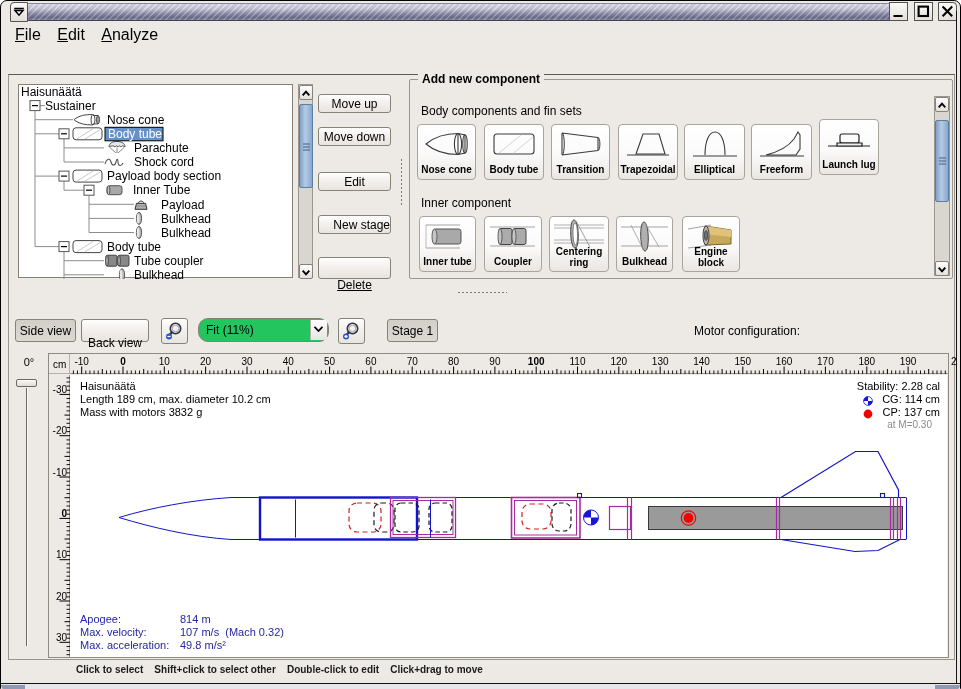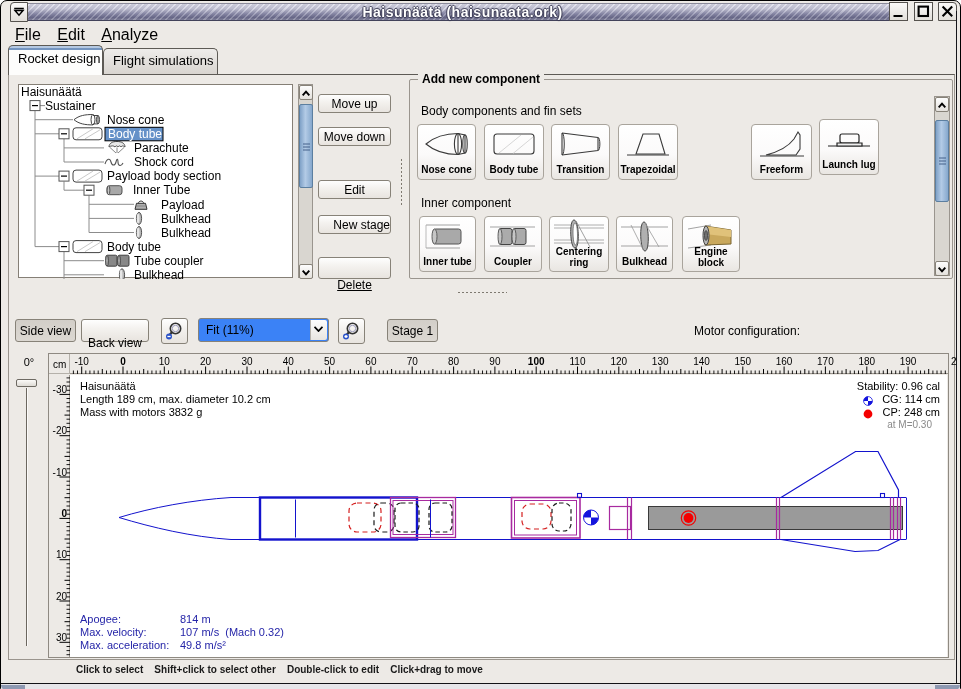"Haisunäätä (haisunaata.ork)" div { html: <div>Haisunäätä (haisunaata.ork)</div> -> none }
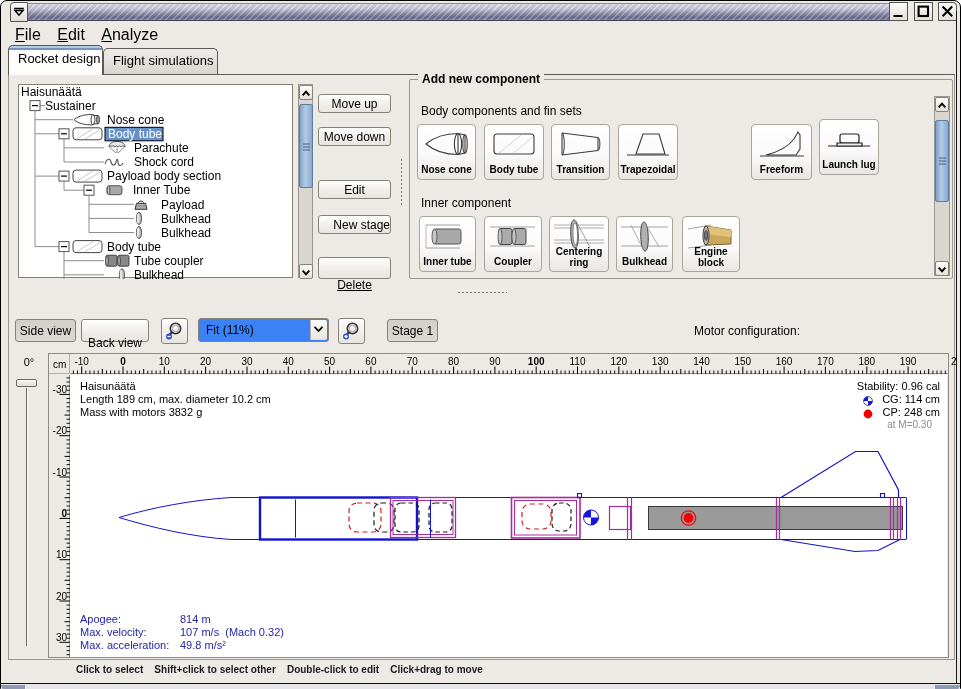"Rocket design" div { html: <div> <div> <span>Rocket design</span> </div> <div> <span>Flight simulations</span> </div> </div> -> none }
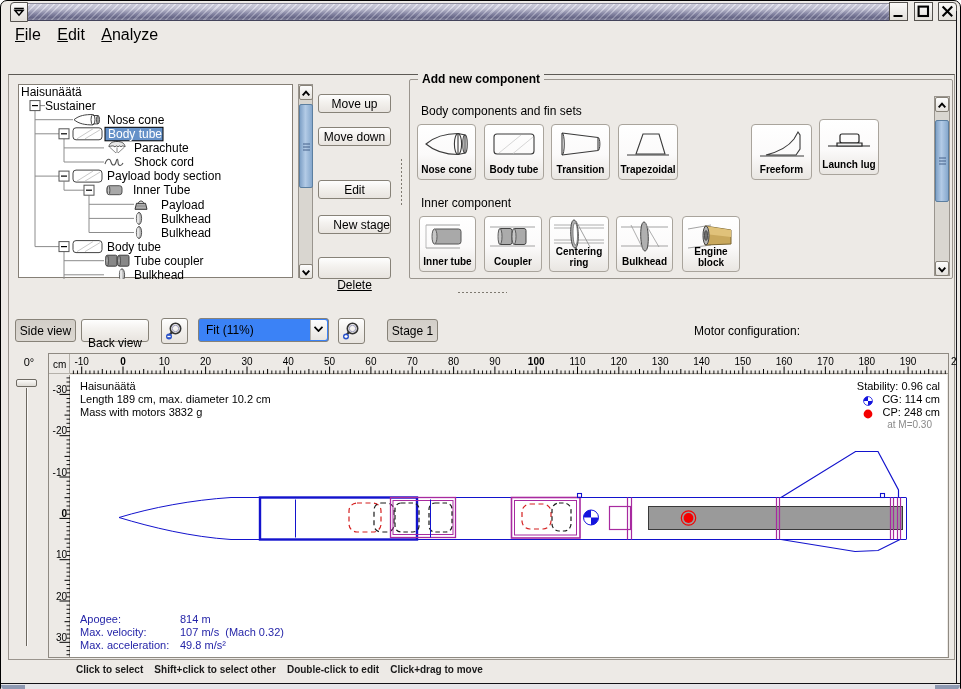"Elliptical" div.palbtn { html: none -> <div> <svg> <g> <path></path> <path></path> </g> </svg> <div>Elliptical</div> </div> }
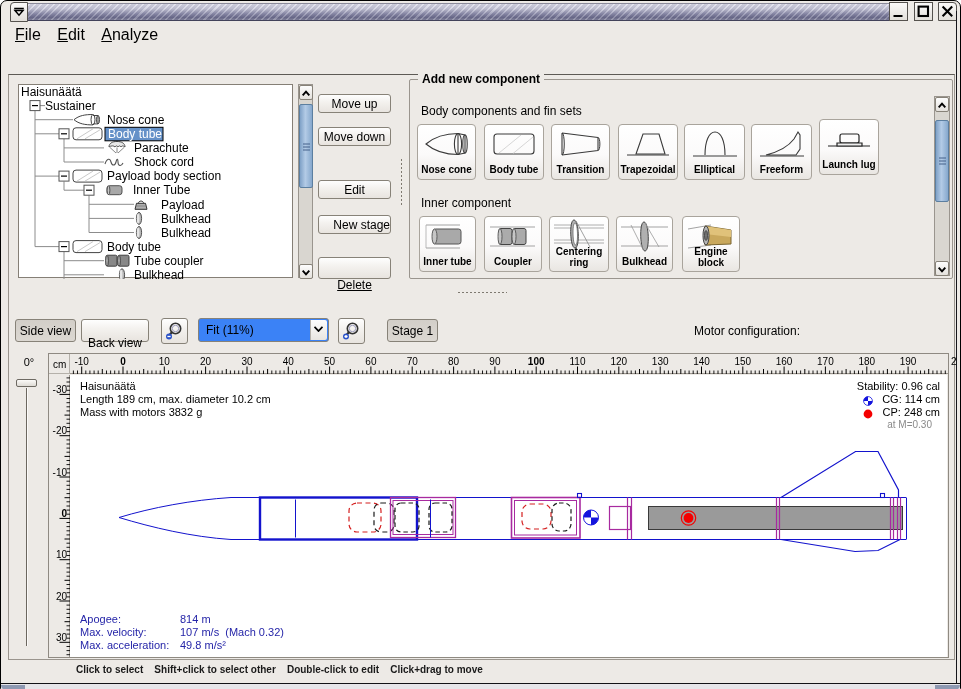"Edit" div.btn { margin-top: 8px -> none }
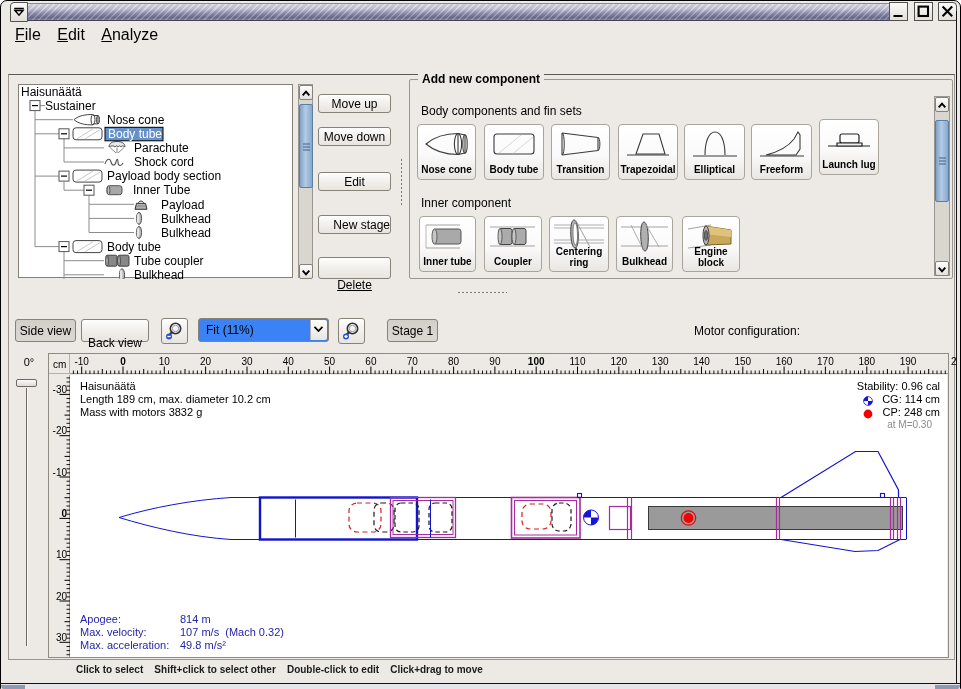"Fit (11%)" .combo { background: #3b82f6 -> #22c55e; border-radius: 3px -> 10px }
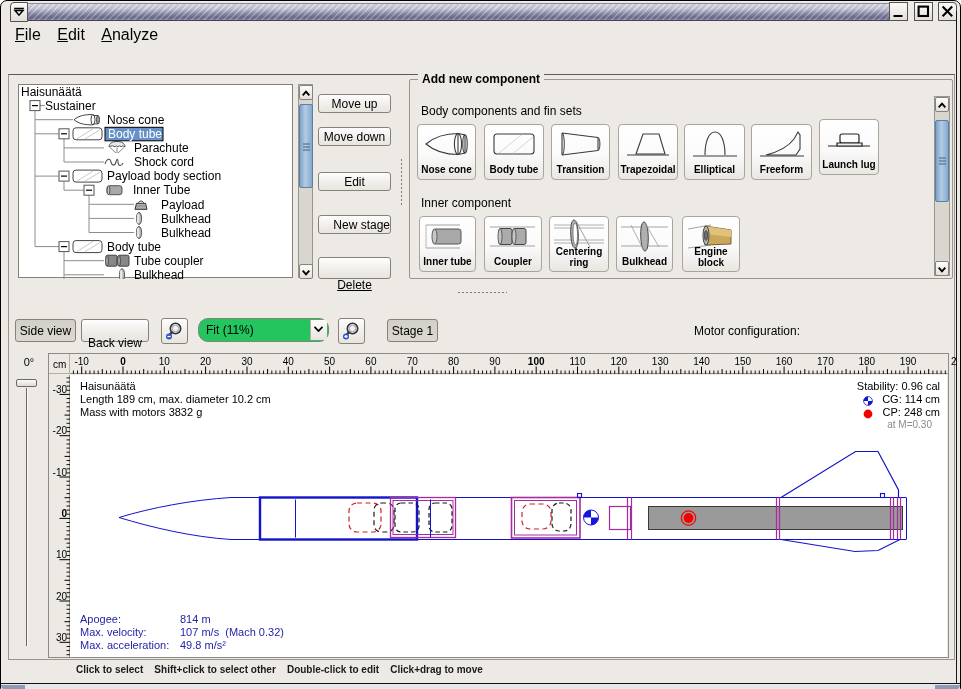"Stability: 0.96 cal" div.rtext { text: 0.96 -> 2.28 }
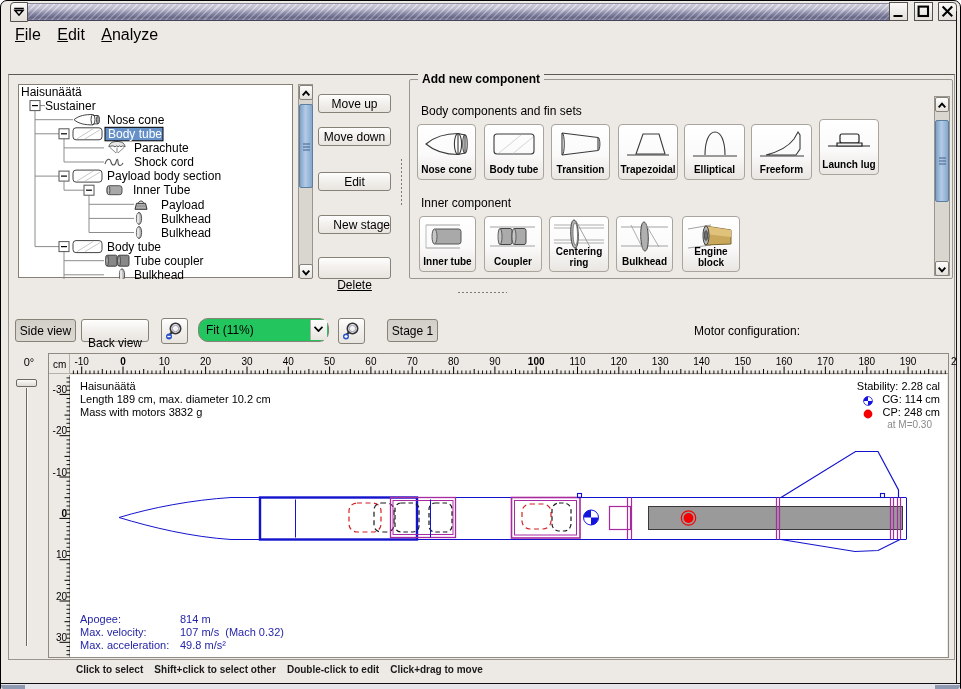"CP: 248 cm" div.rtext { text: 248 -> 137 }
